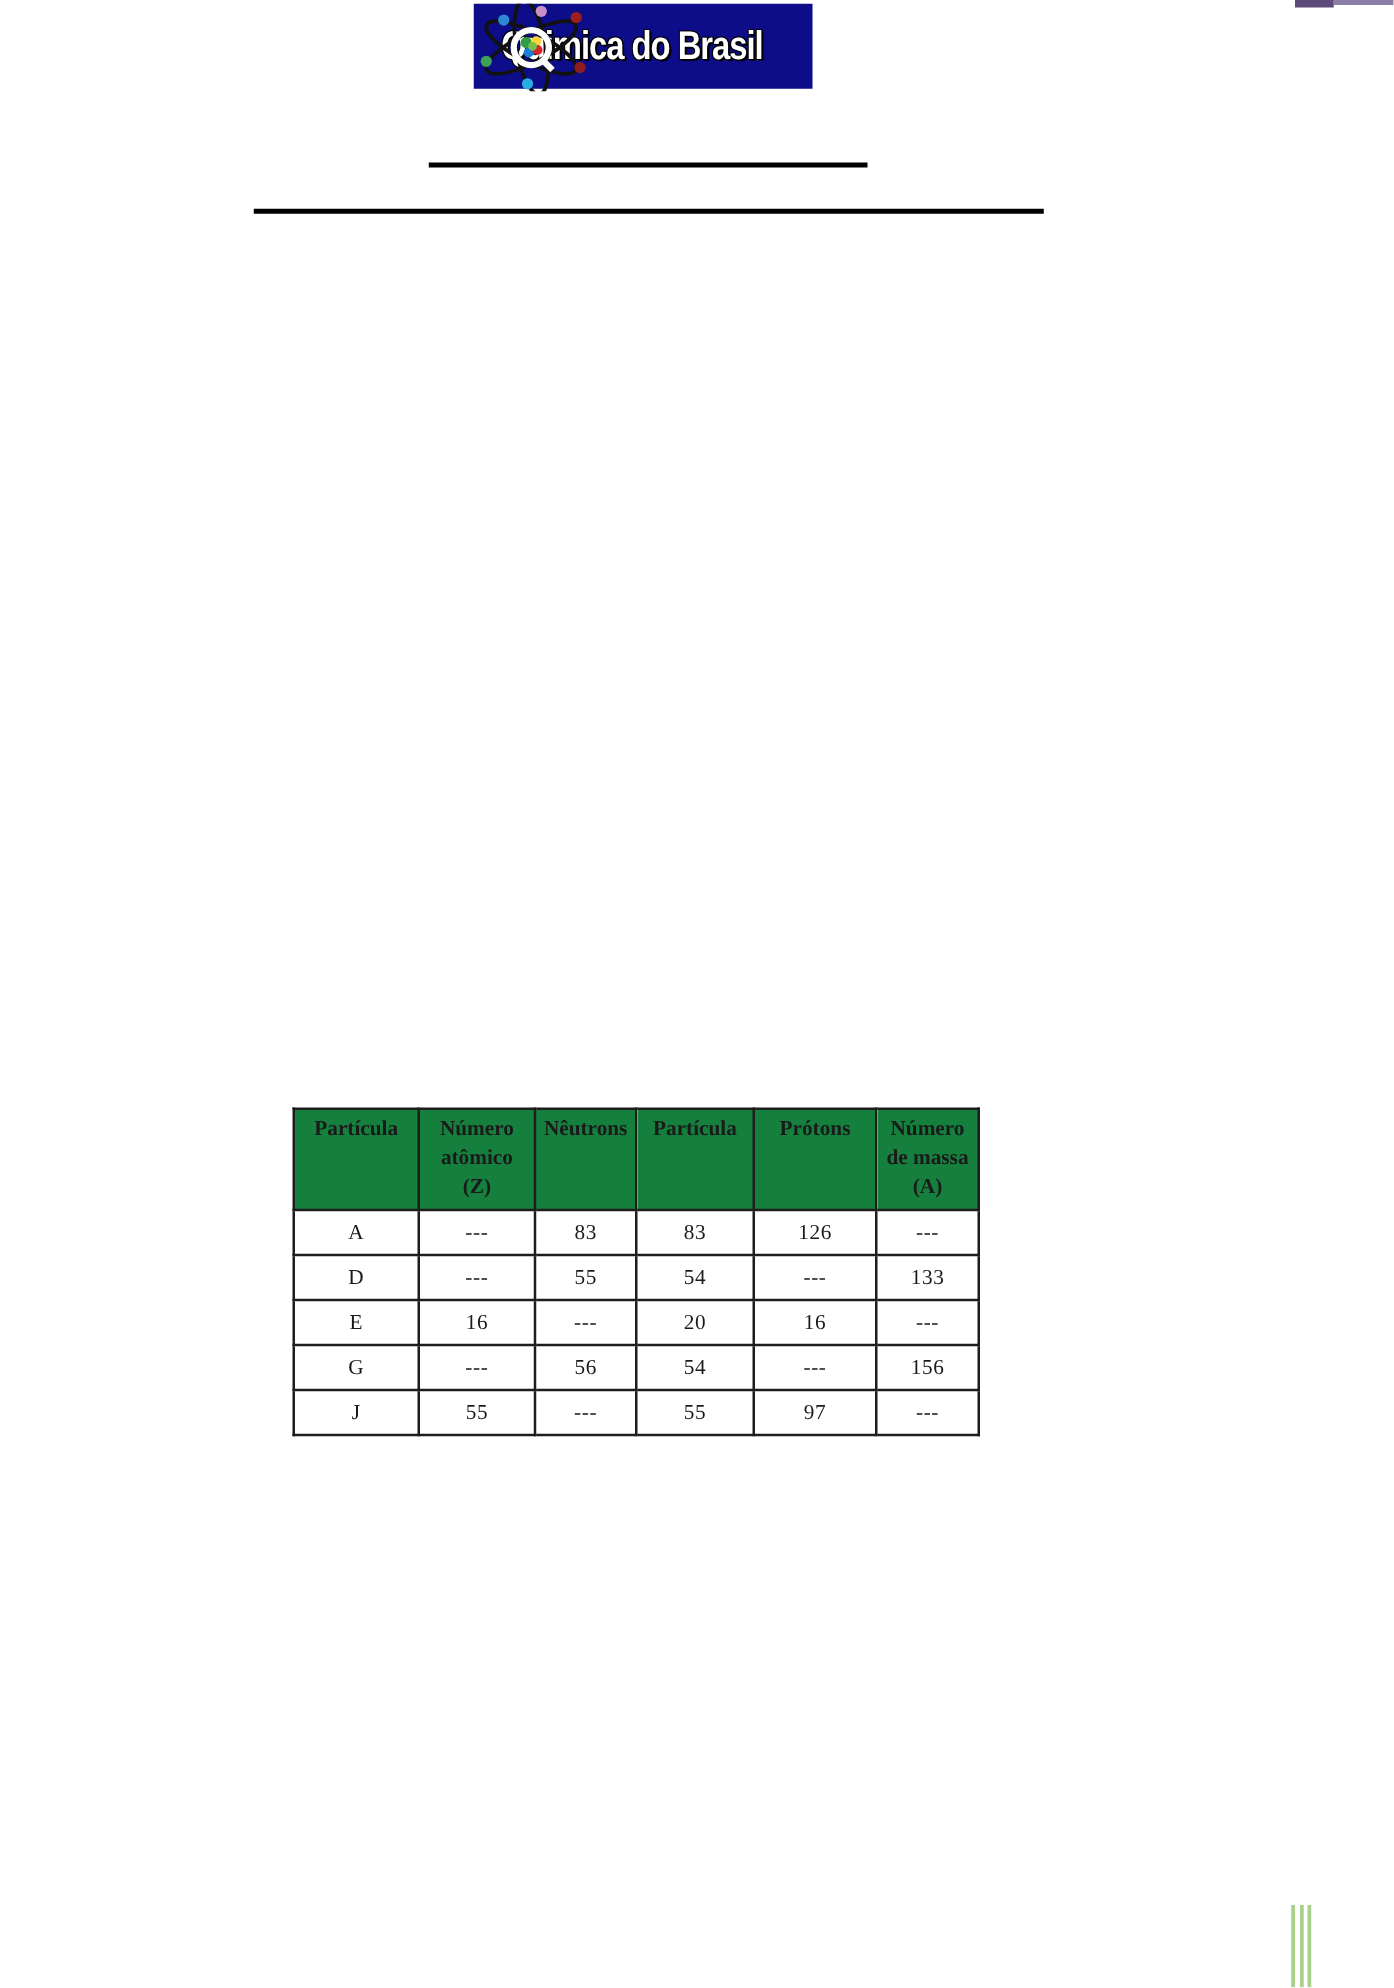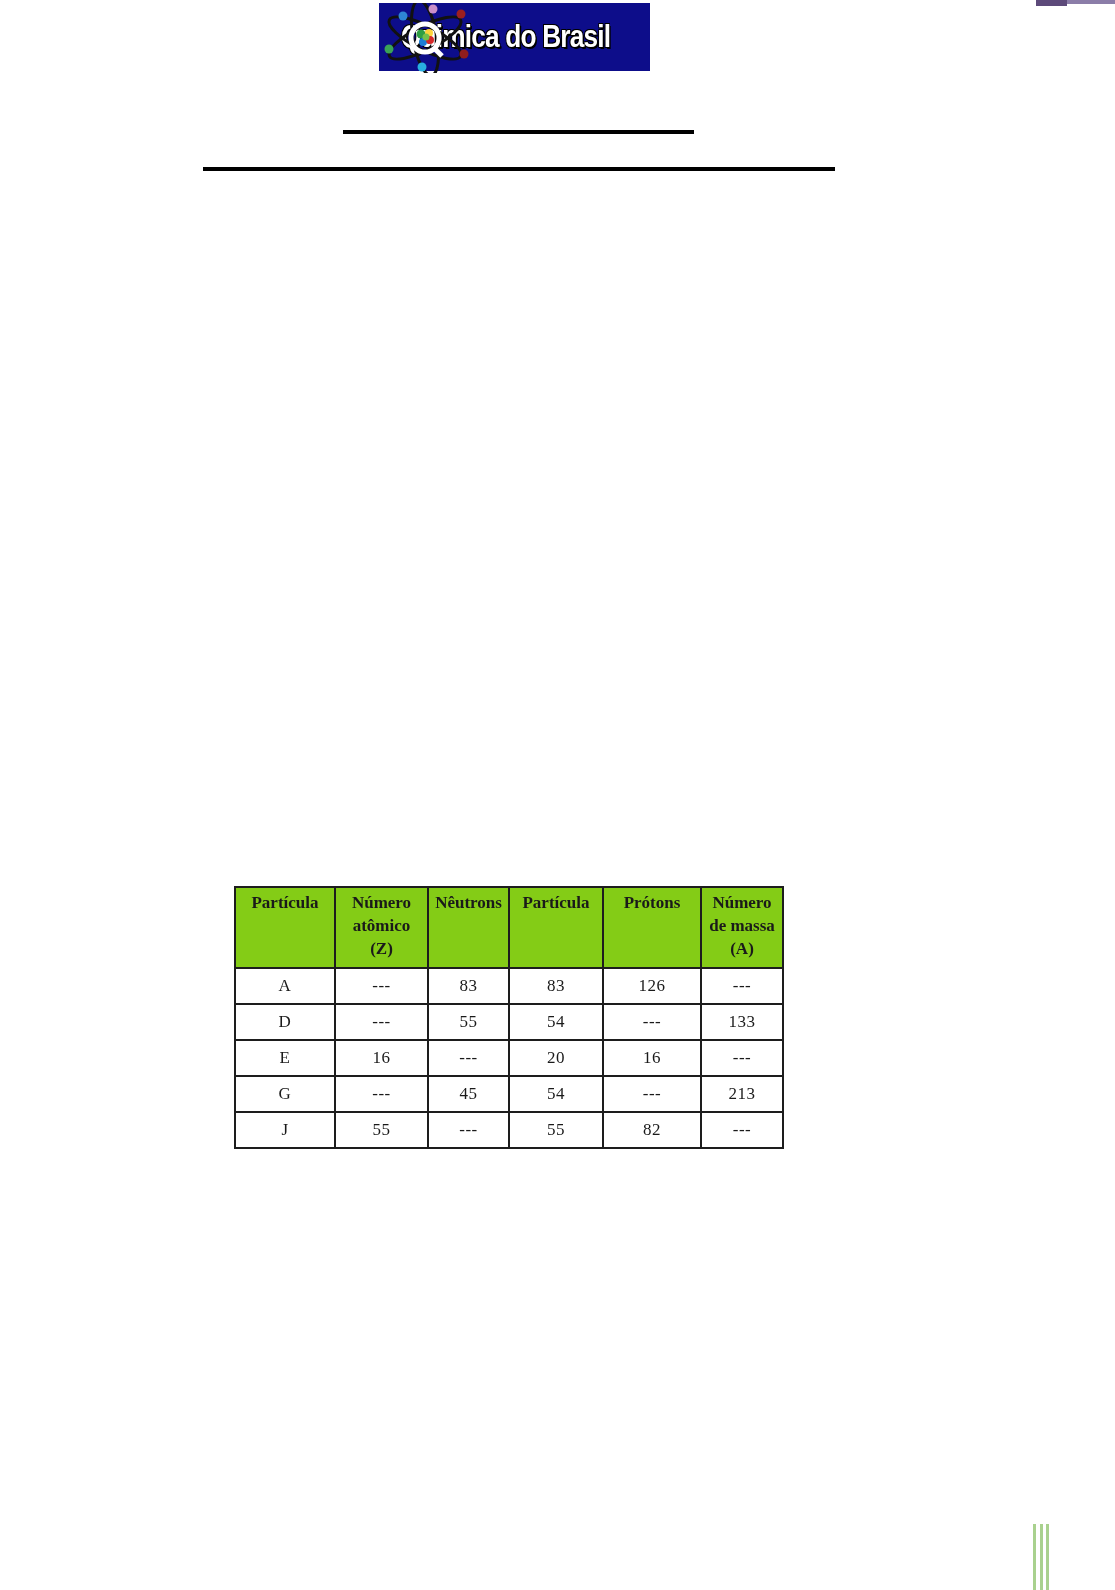"Partícula" table.particles th { background: #84cc16 -> #15803d }
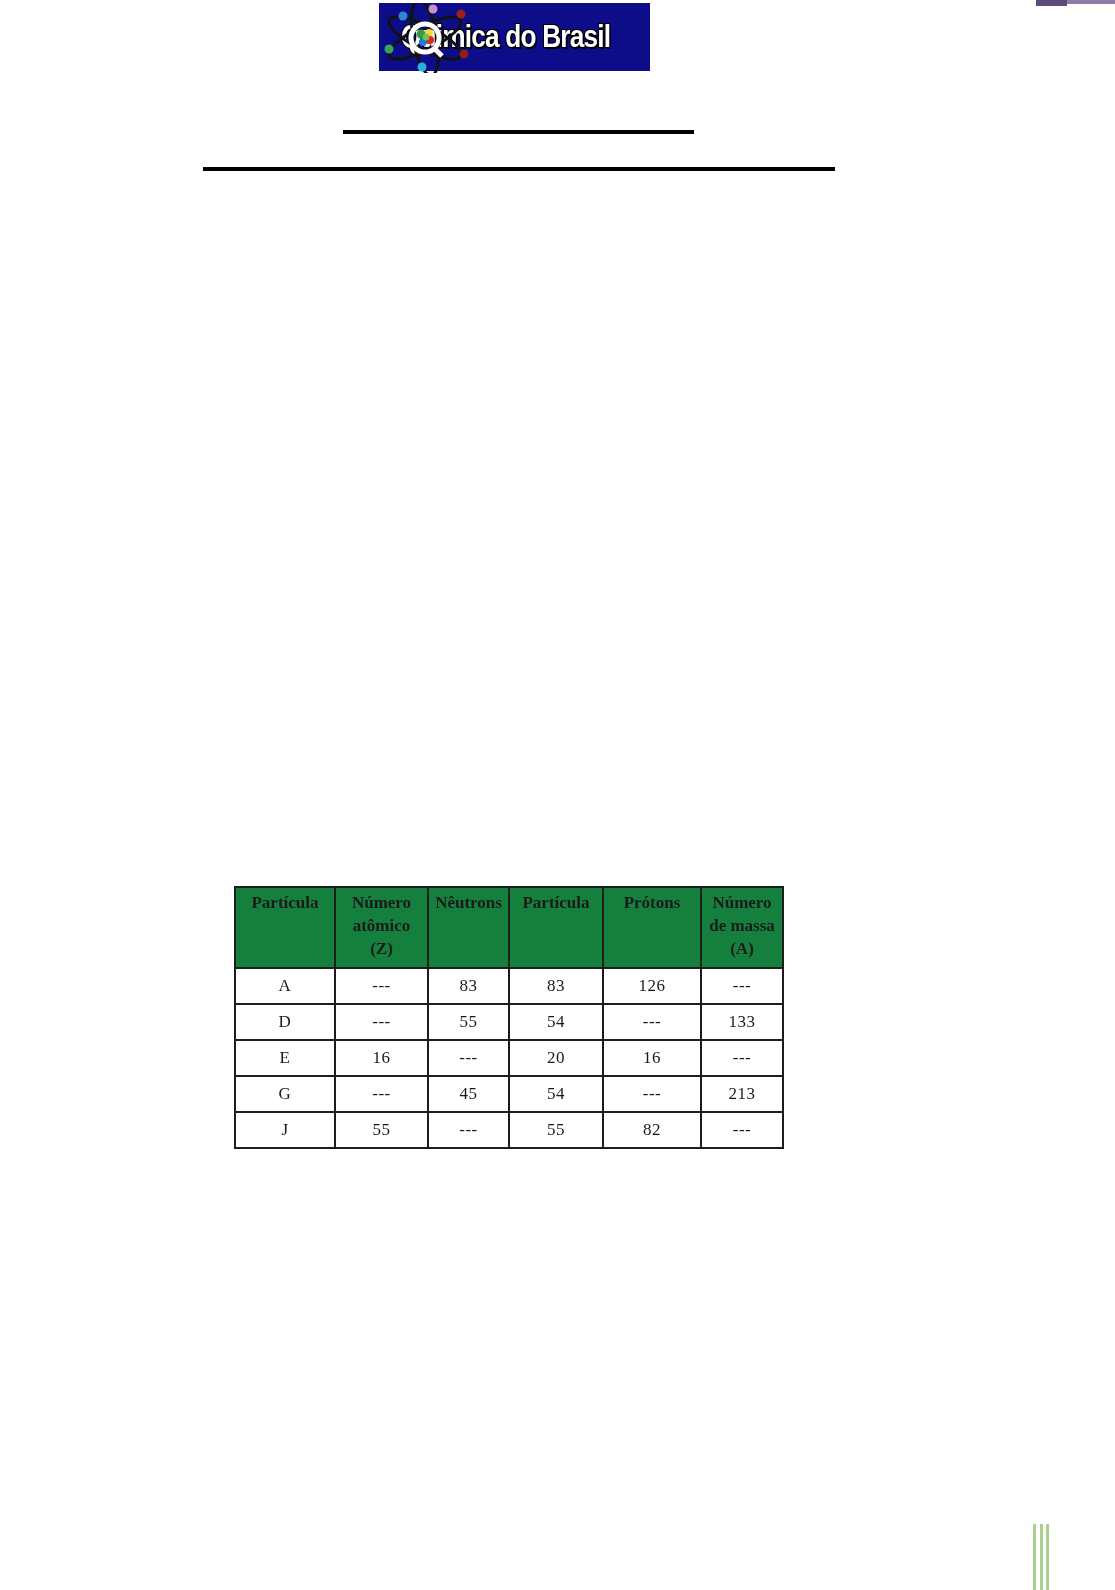"45" td { text: 45 -> 56 }
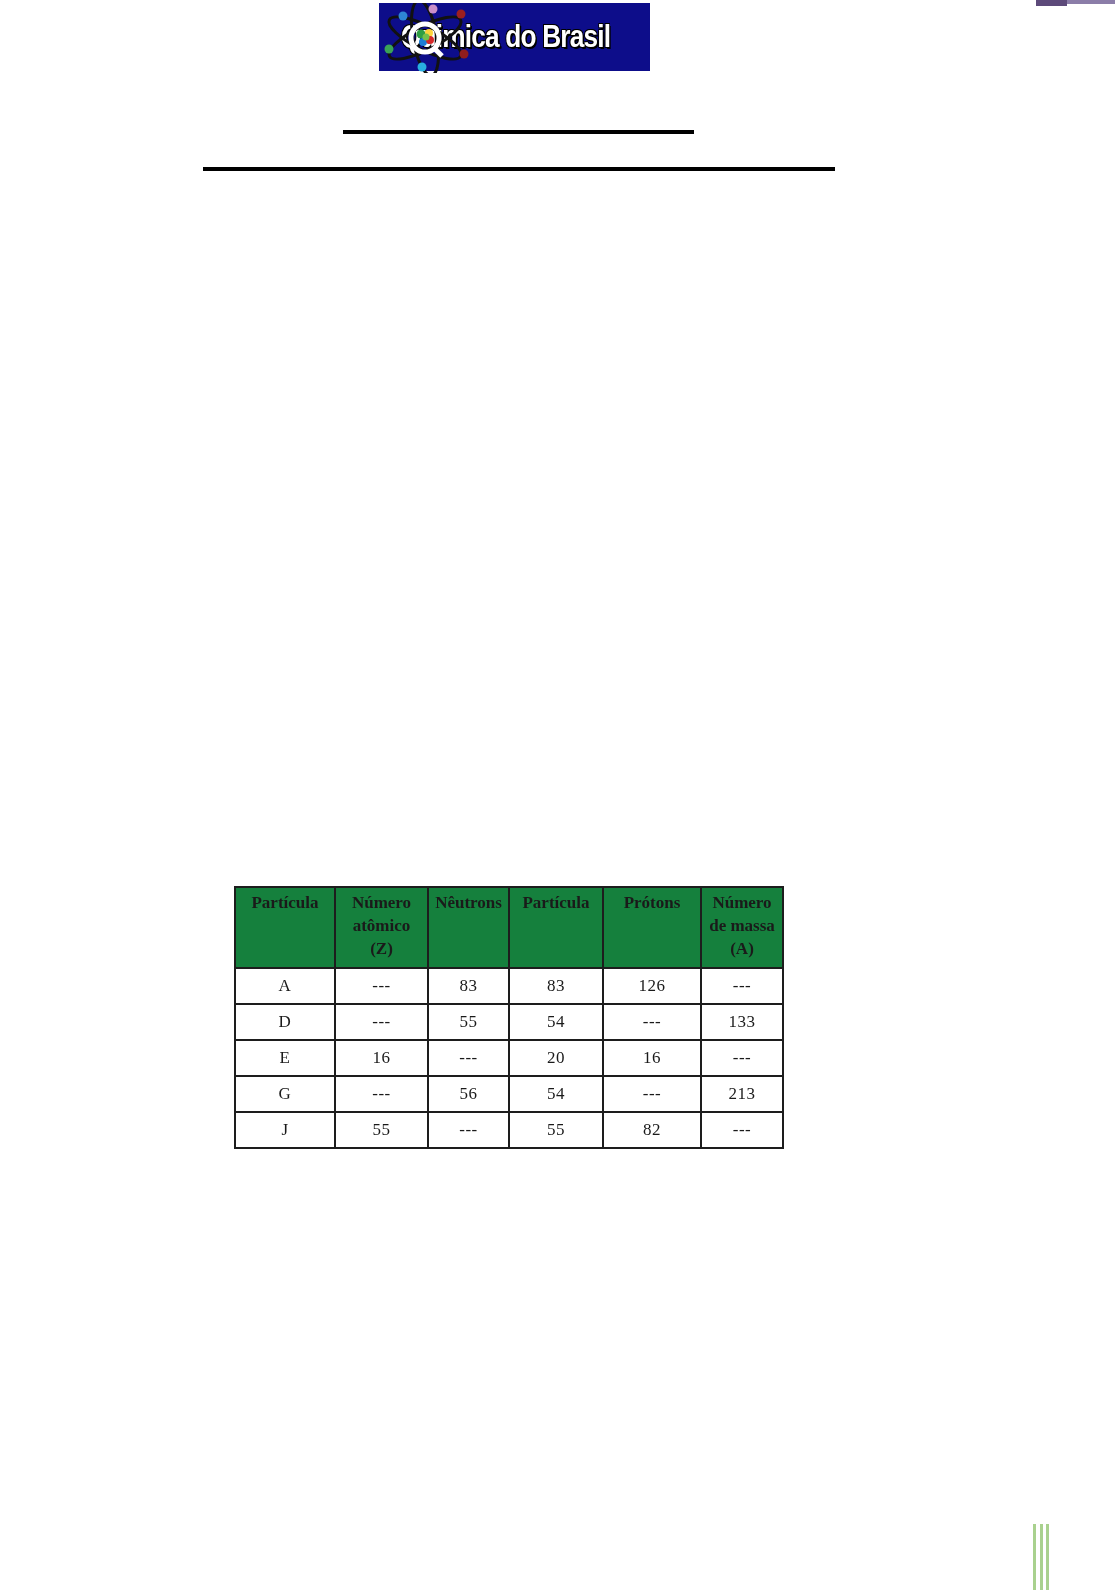"213" td { text: 213 -> 156 }
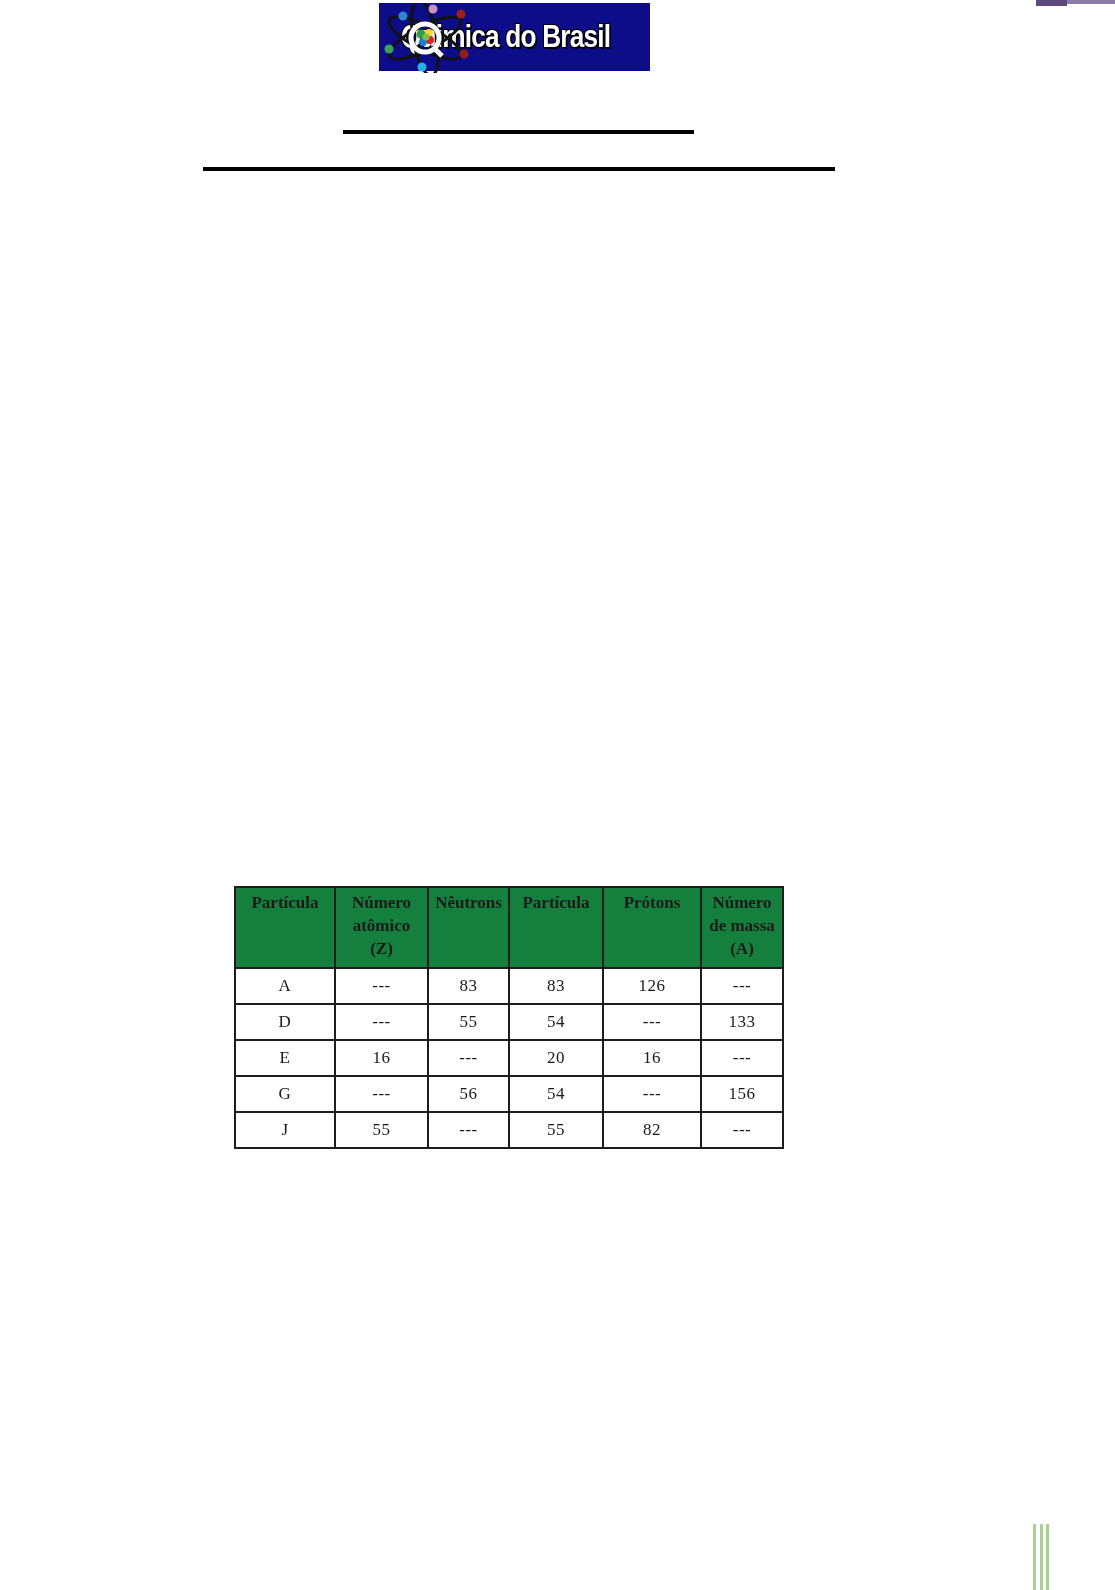"82" td { text: 82 -> 97 }
